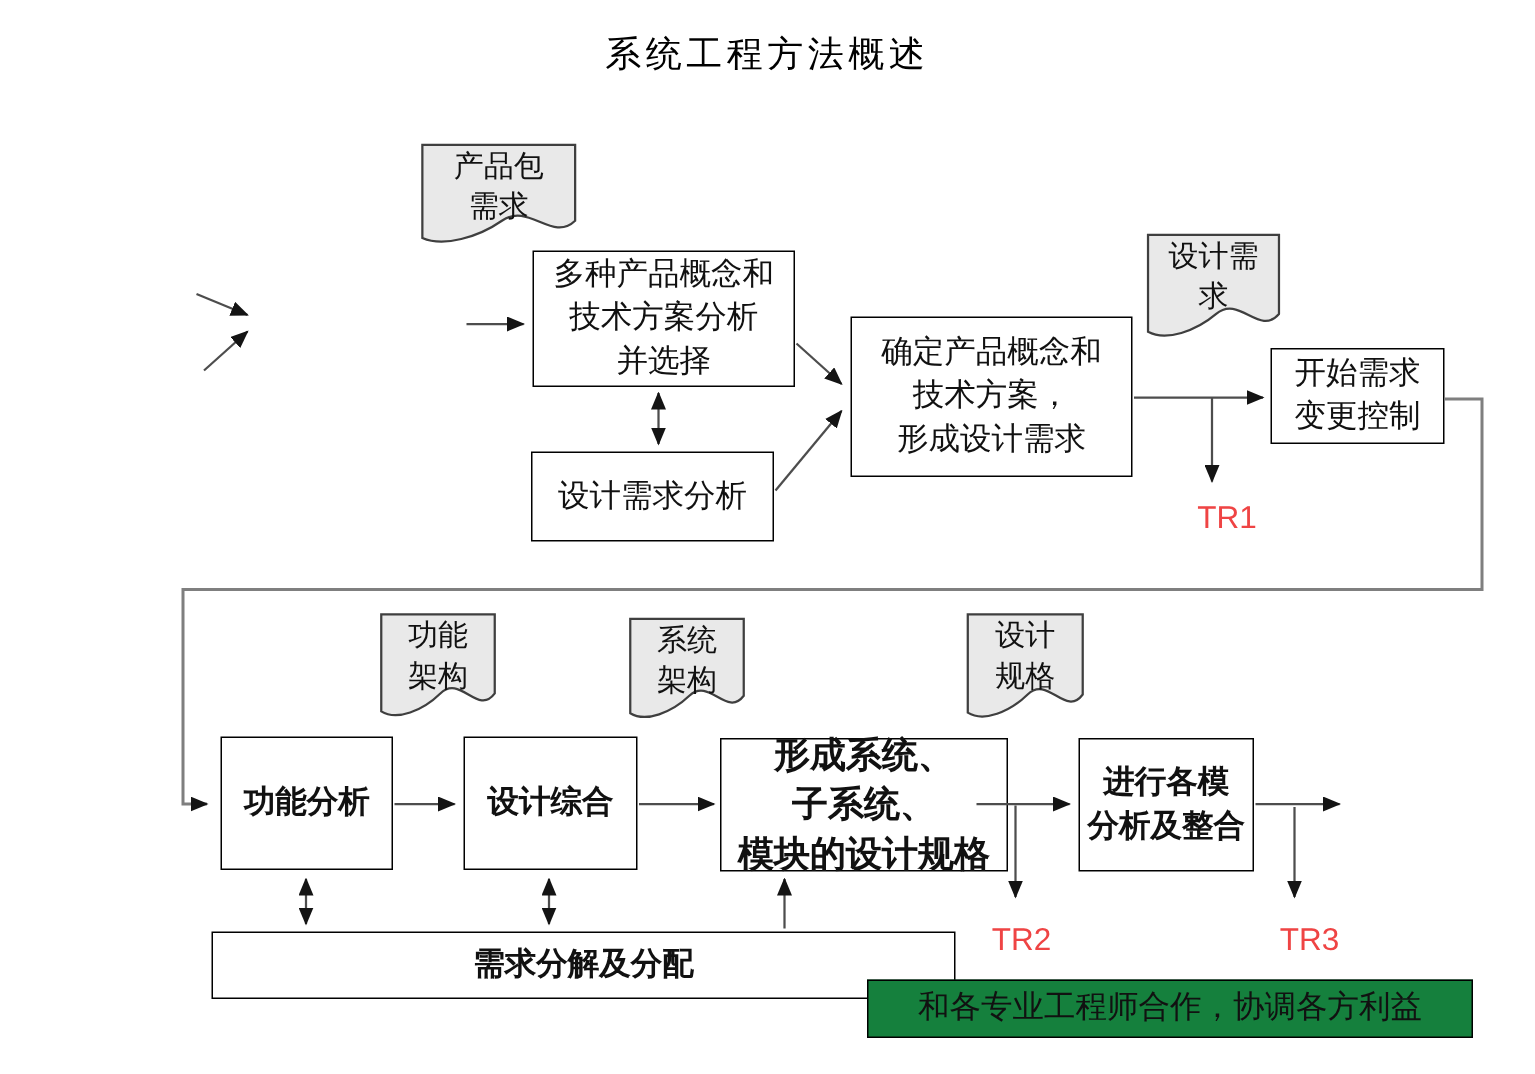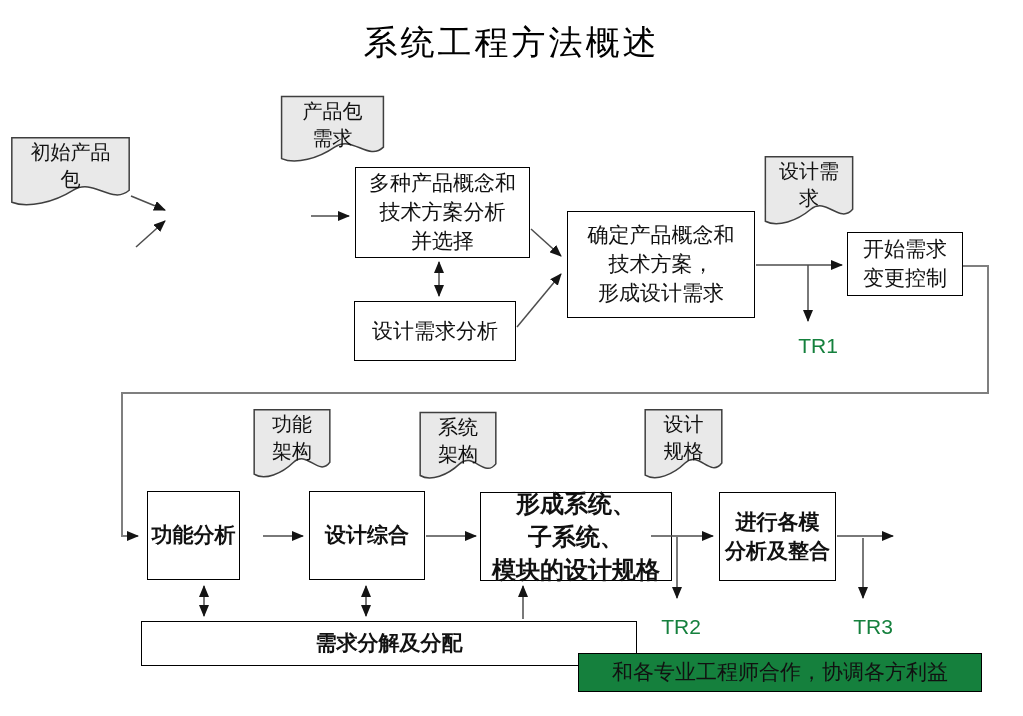"系统工程方法概述" .title { font-size: 34px -> 24px }
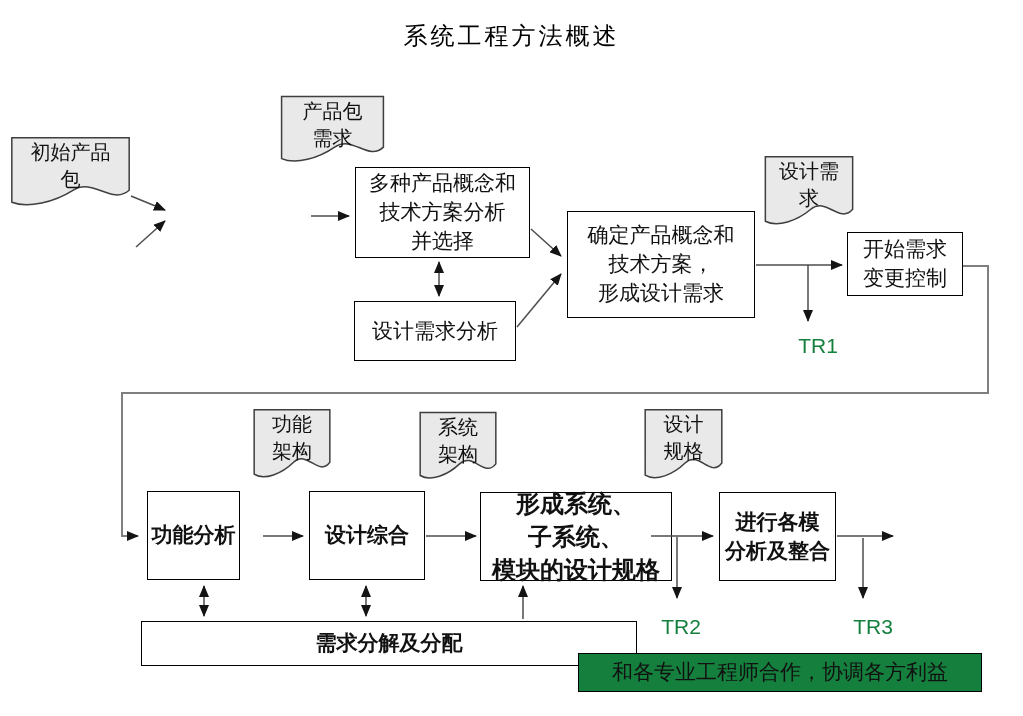"初始产品" div.doc { html: <div> <svg> <path></path> </svg> <div>初始产品 包</div> </div> -> none }
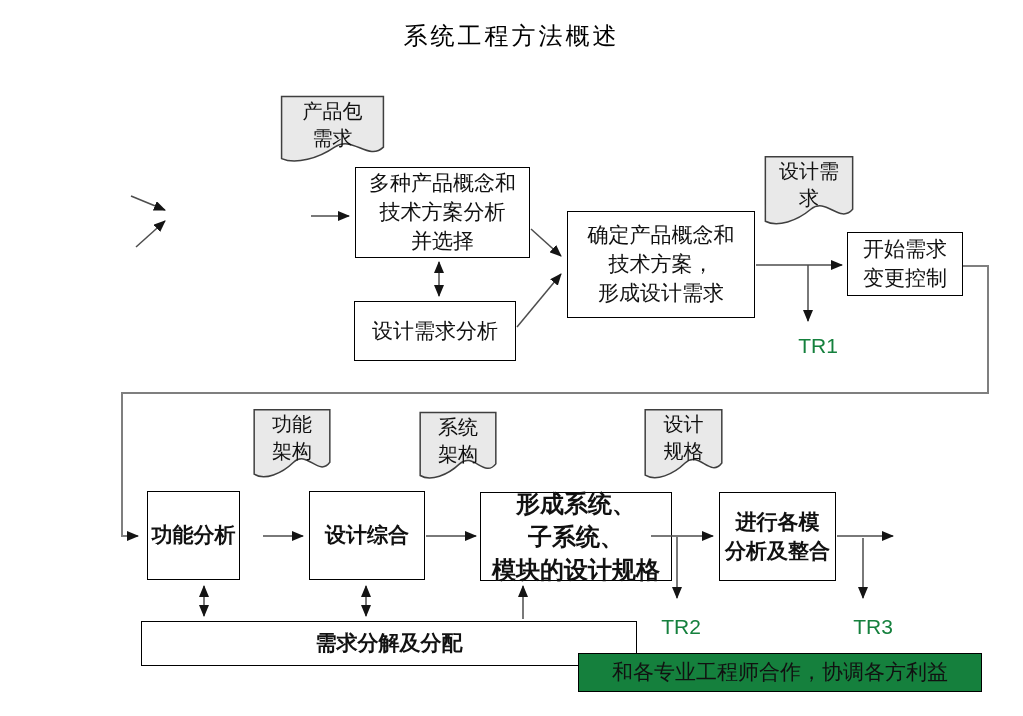"TR1" .tr-label { color: #15803d -> #ef4444 }
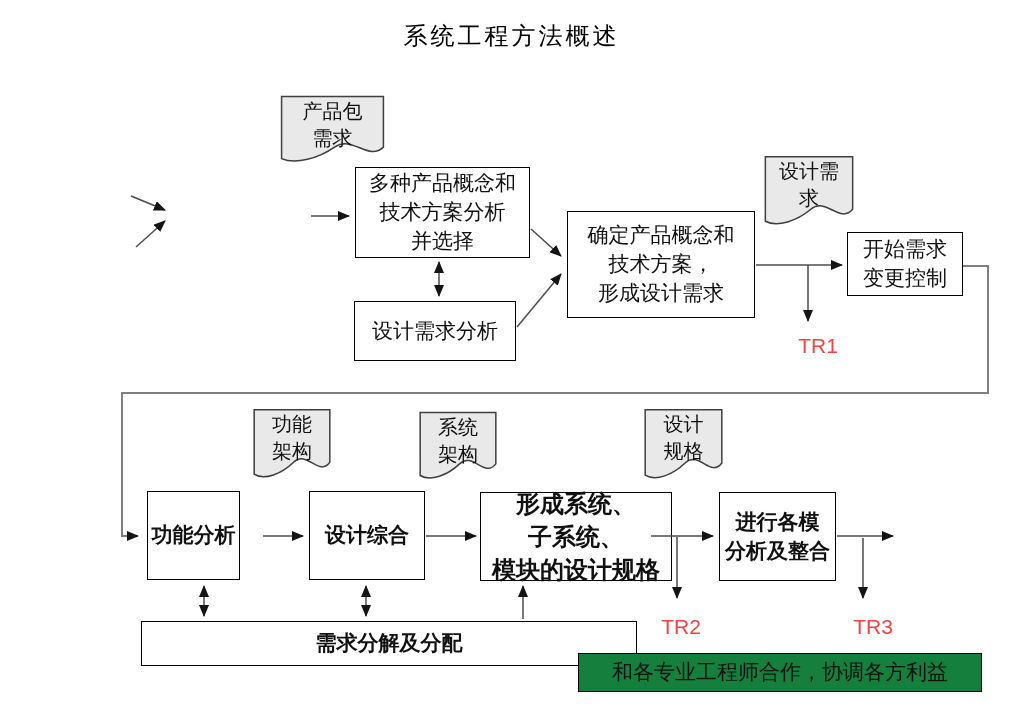"功能分析" div.box { width: 93px -> 115px }
